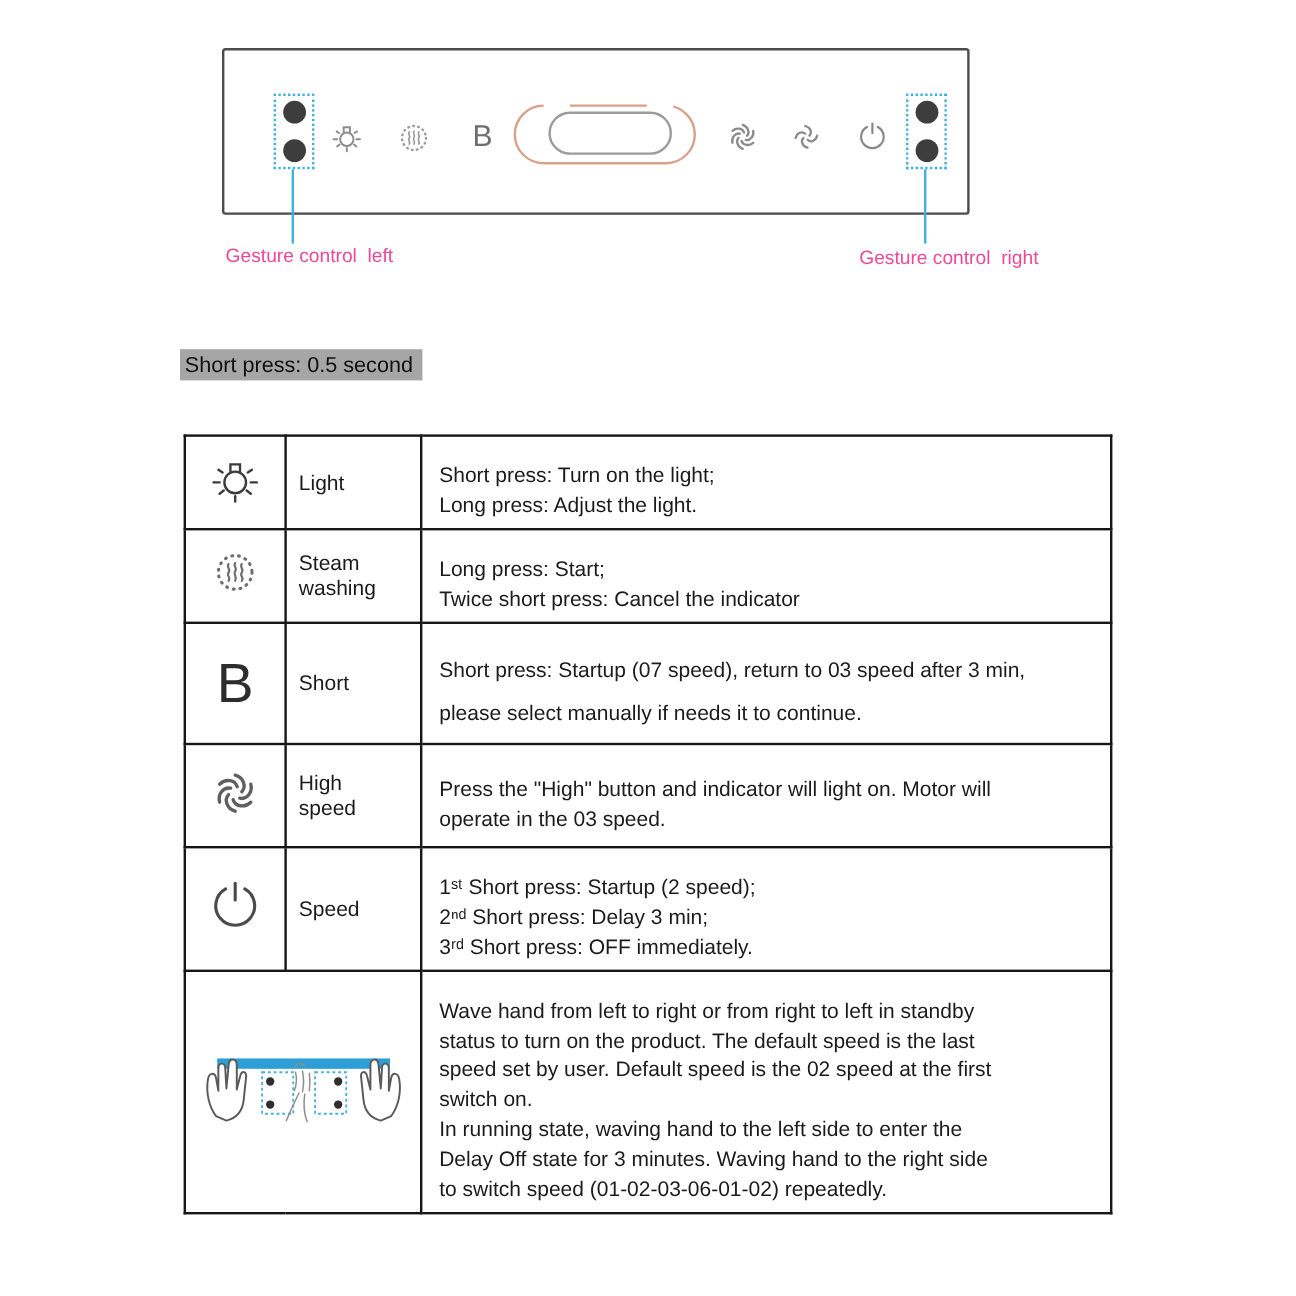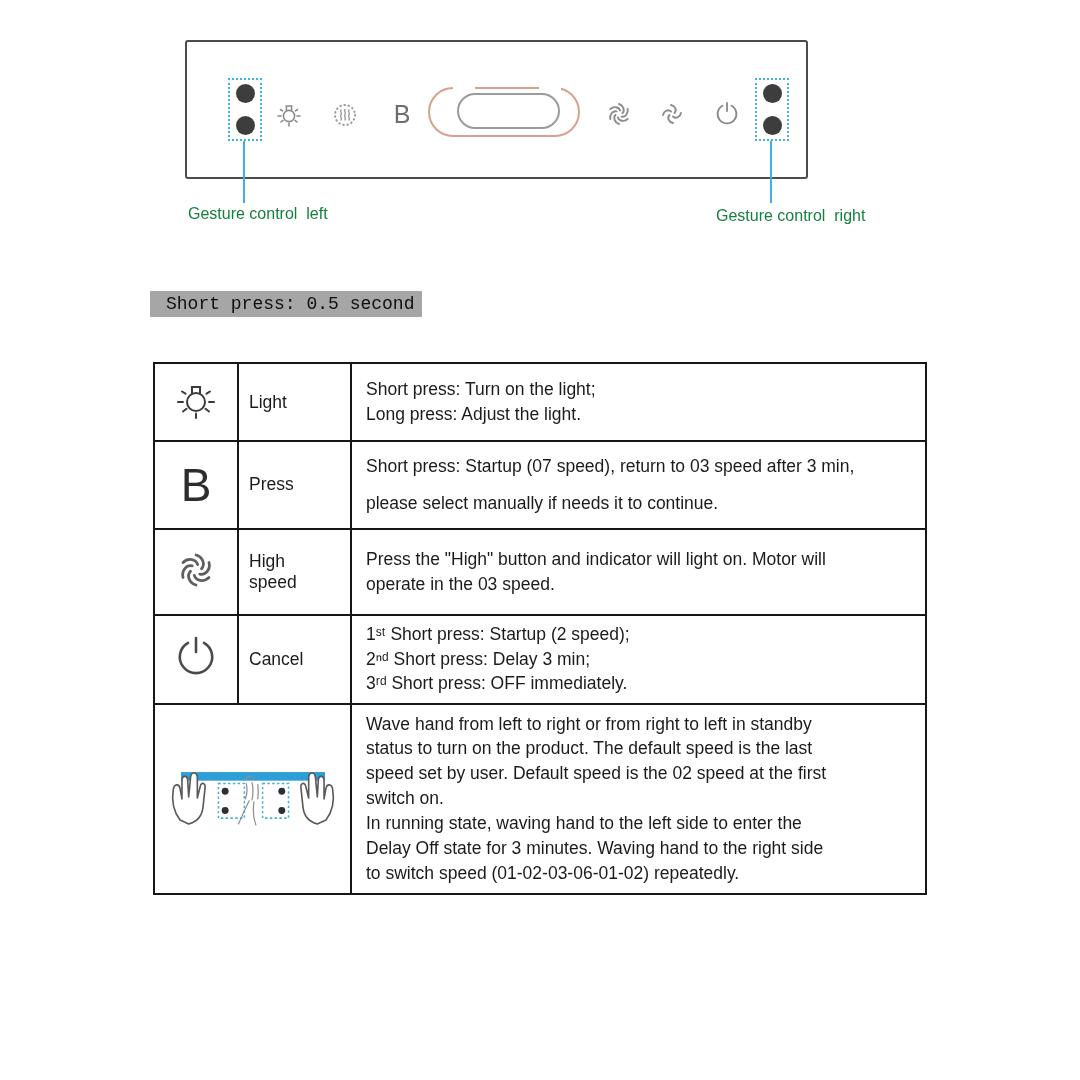"Gesture control left" .glabel { color: #15803d -> #ec4899 }
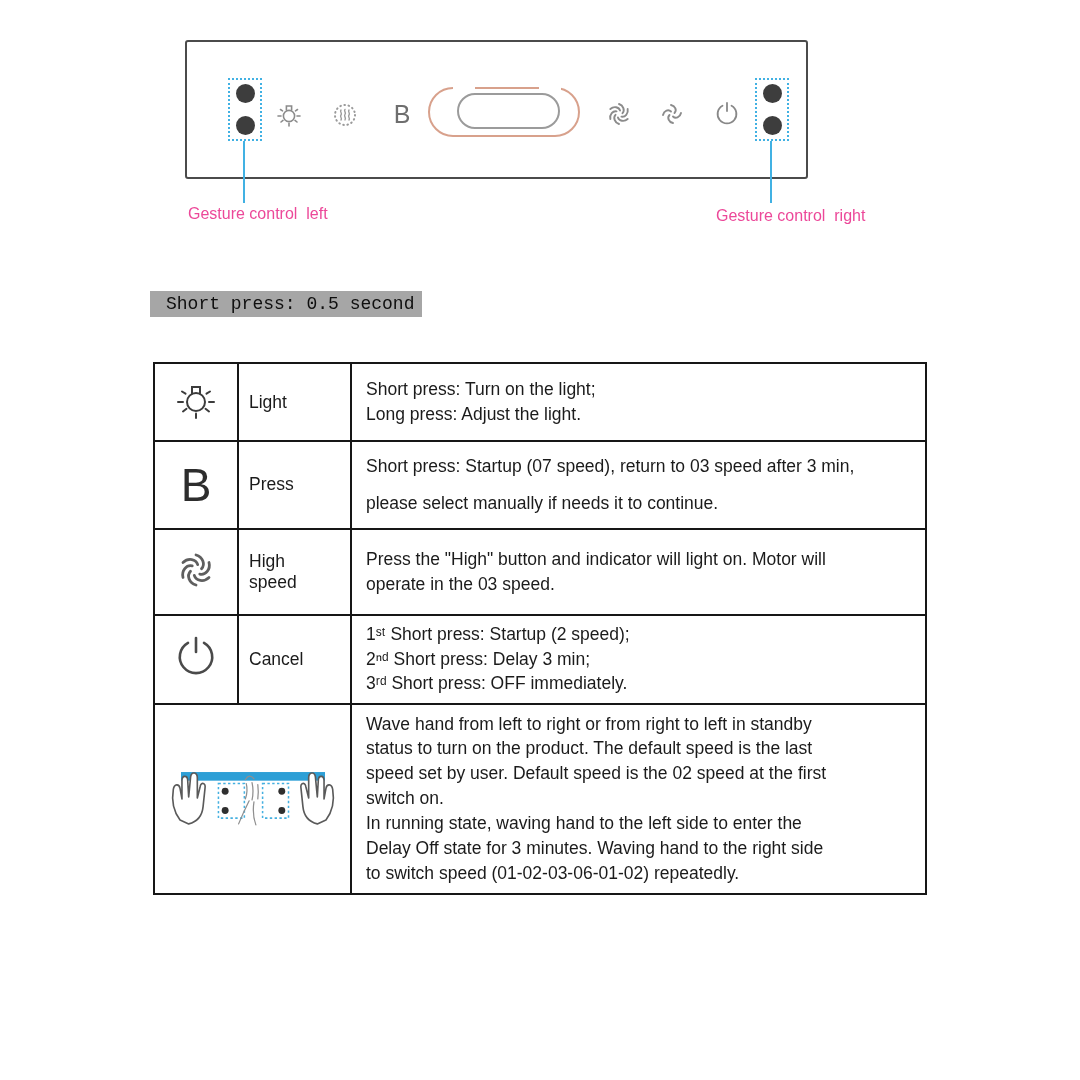"Short press: 0.5 second" .hl { font-family: Liberation Mono, monospace -> none; padding: 1px 8px 1px 16px -> 1px 8px 1px 4px }
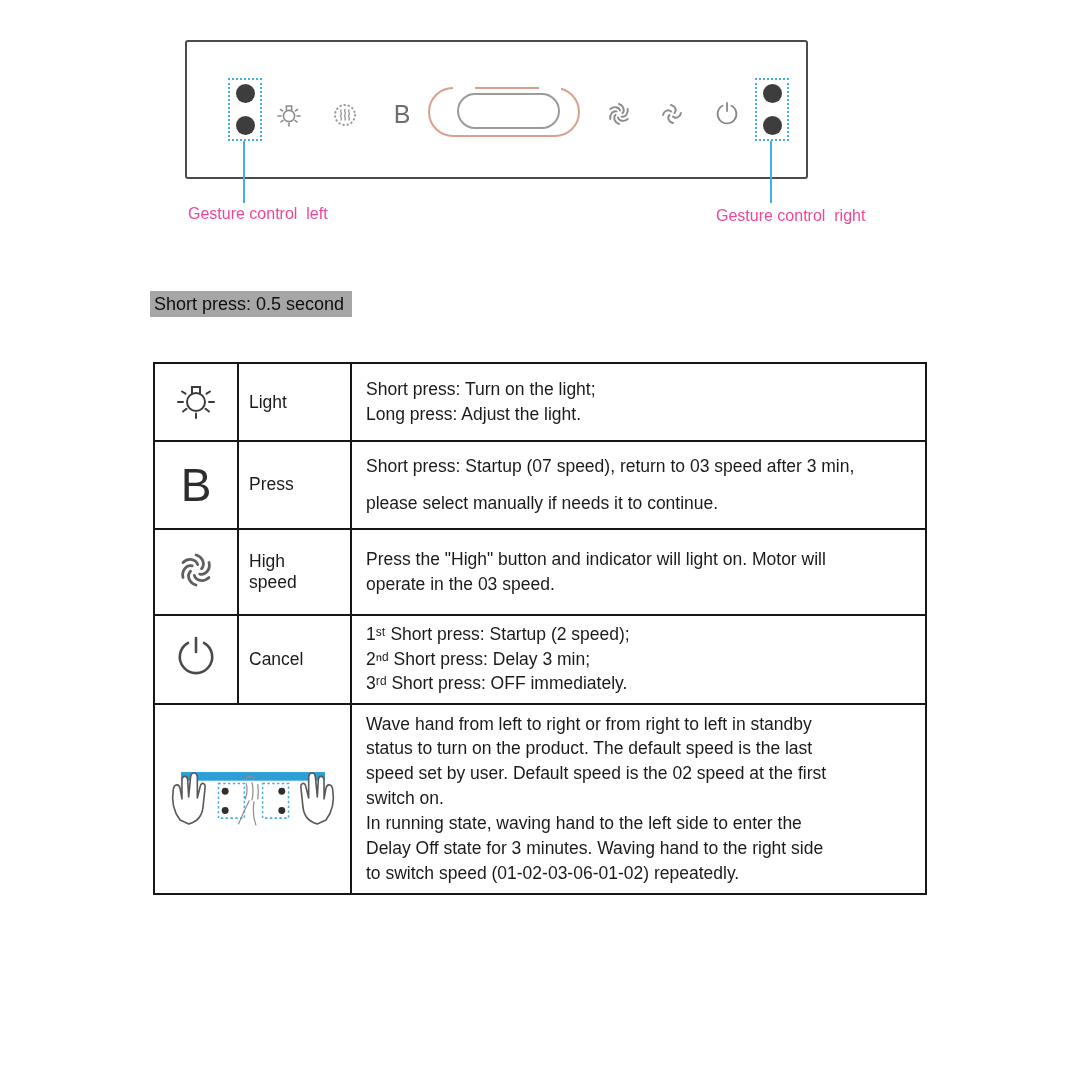"Short press: Turn on the" .c-desc { padding: 6px 10px 6px 14px -> 20px 10px 6px 14px }
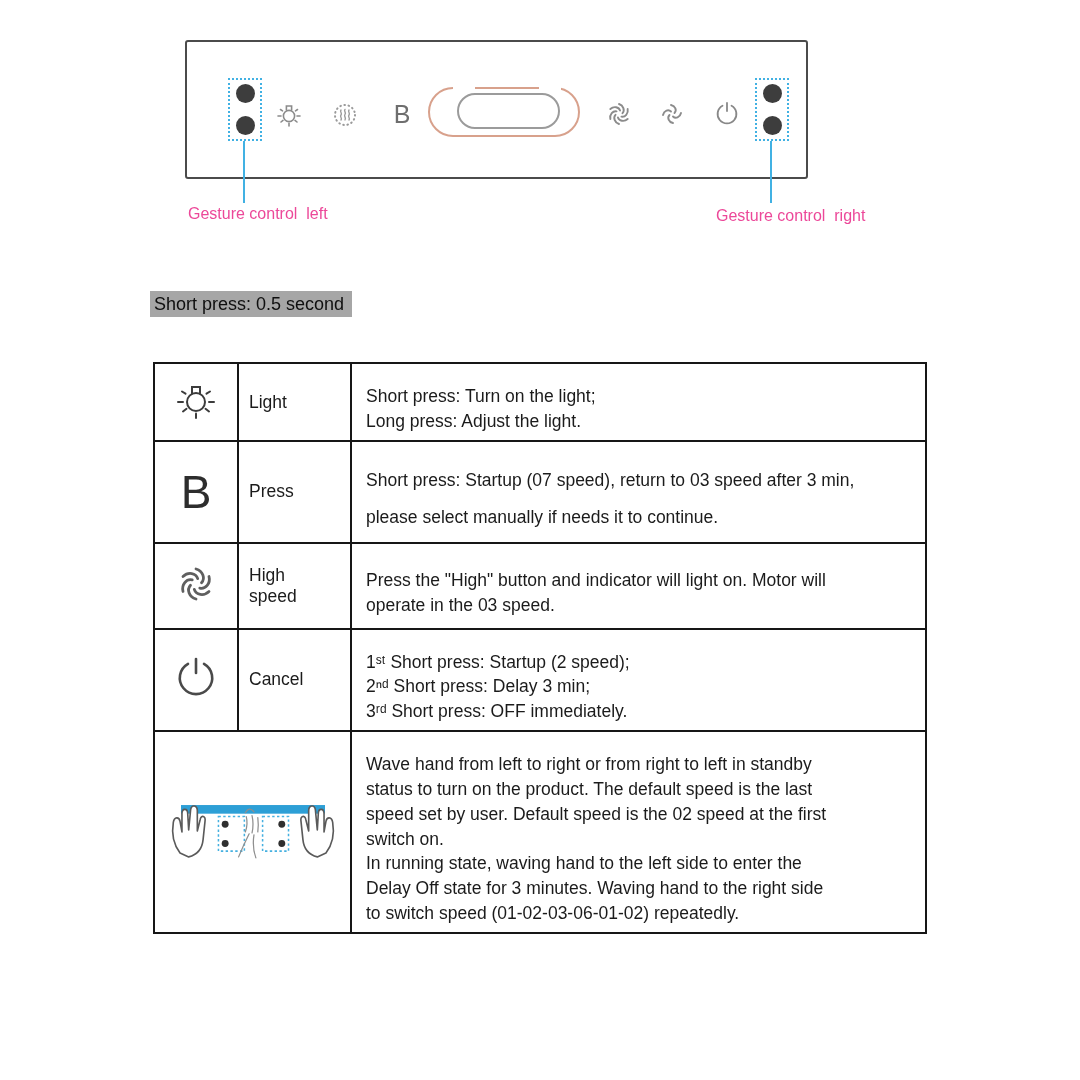"Steam washing" tr.r2 { html: none -> <tr> <td> <svg> <circle></circle> <g> <path></path> <path></path> <path></path> </g> </svg> </td> <td>Steam washing</td> <td>Long press: Start; Twice short press: Cancel the indicator</td> </tr> }
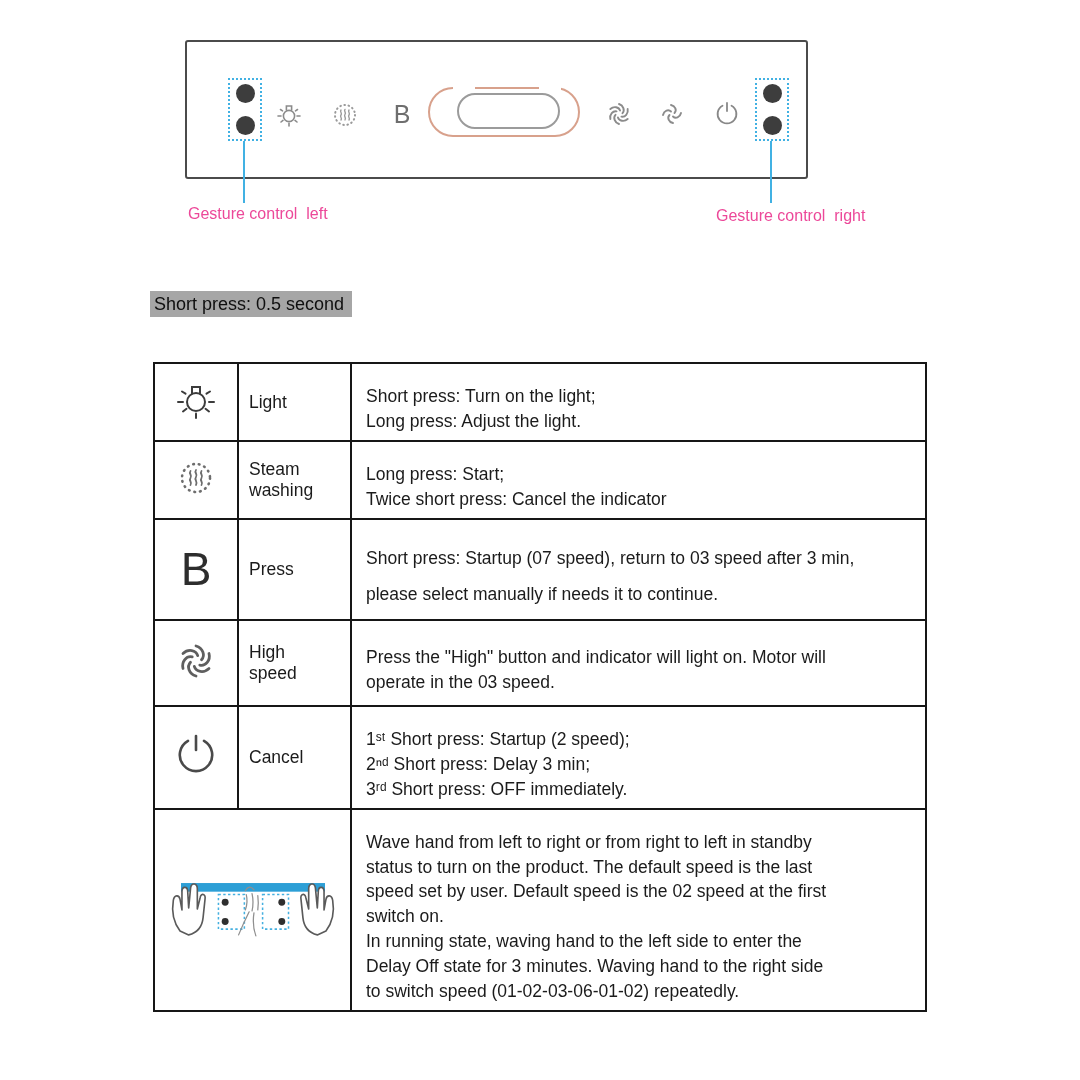"Press" td.c-label { text: Press -> Short }
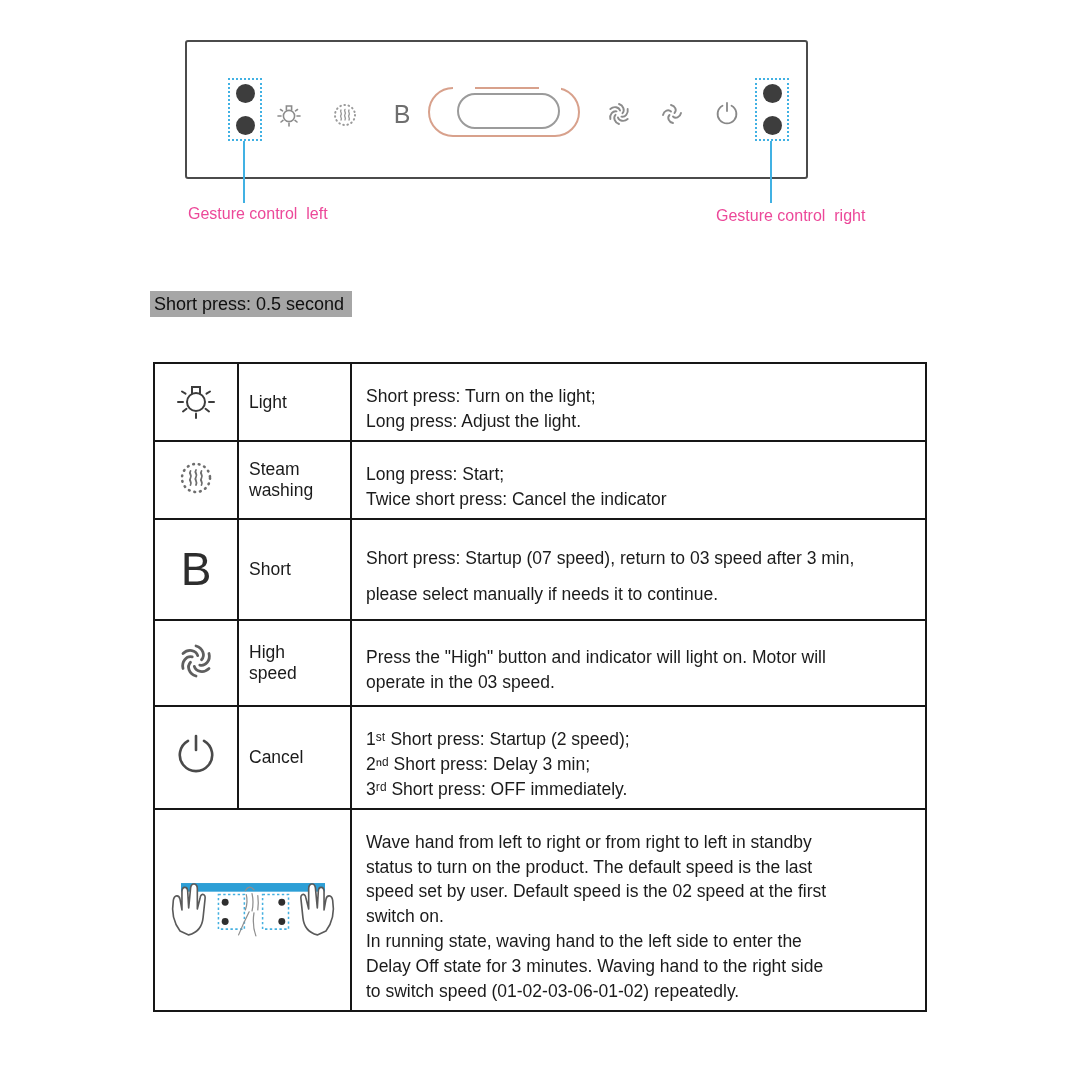"Cancel" td.c-label { text: Cancel -> Speed }
